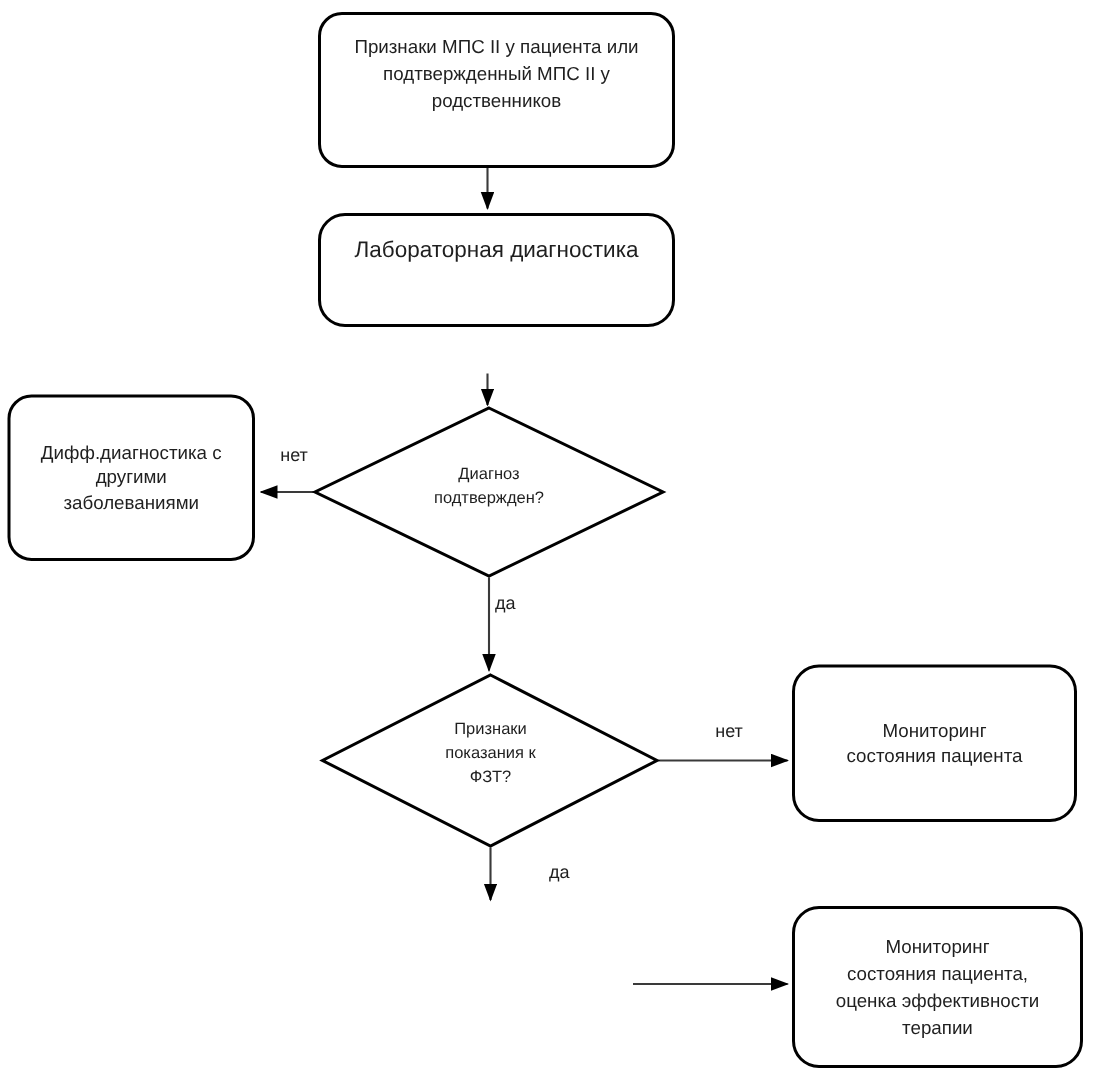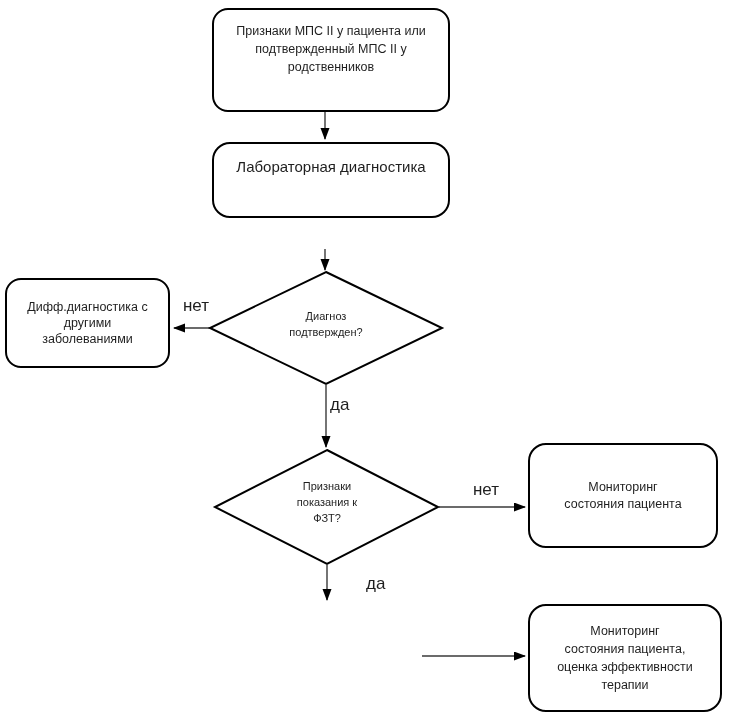"Дифф.диагностика с" #n-diff { height: 90px -> 111px; top: 278px -> 263px }
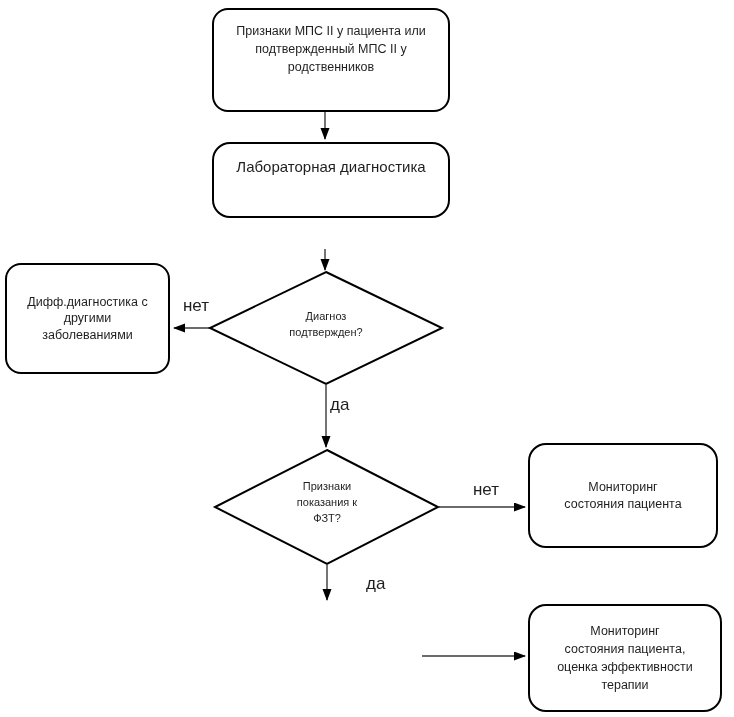"нет" .edge-label { font-size: 17px -> 12px }
